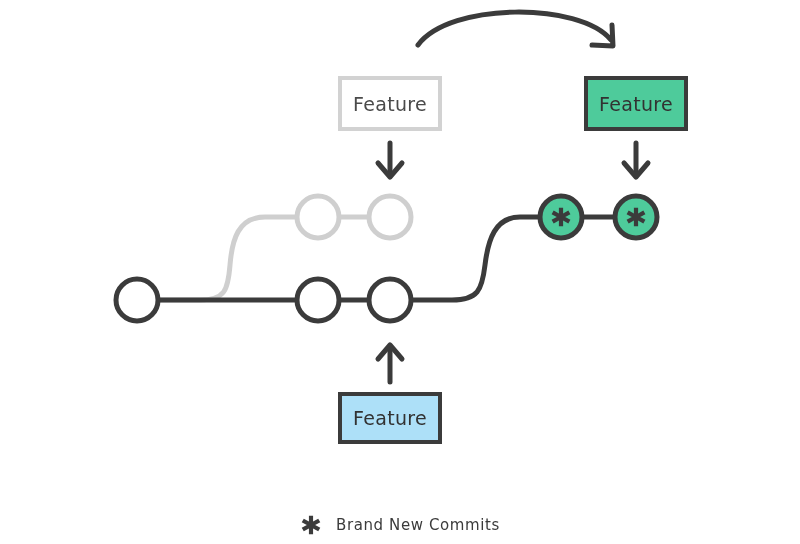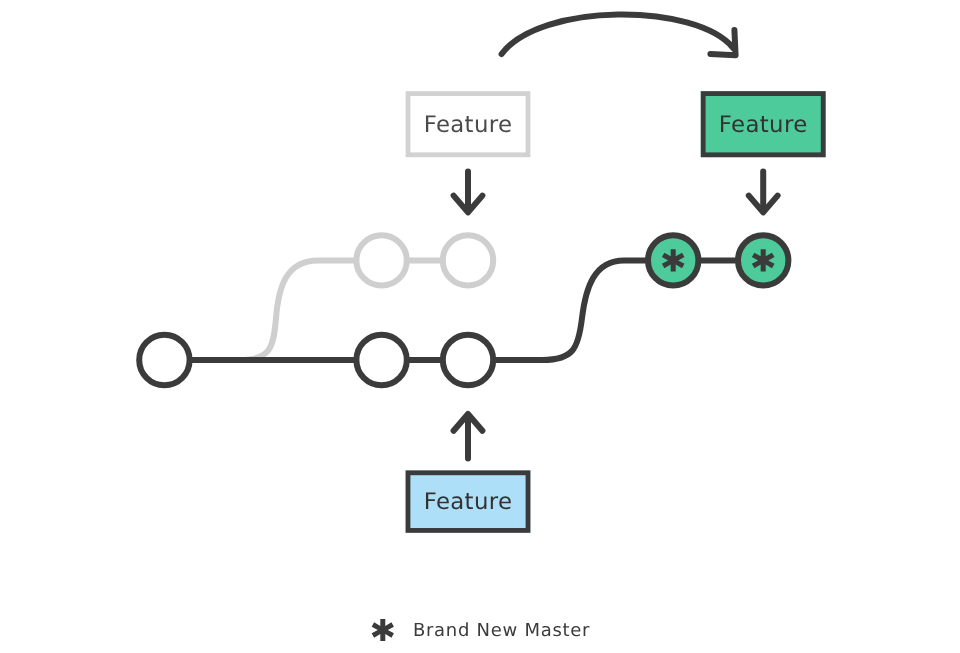"Brand New Master" span.legend-text { text: Master -> Commits }
